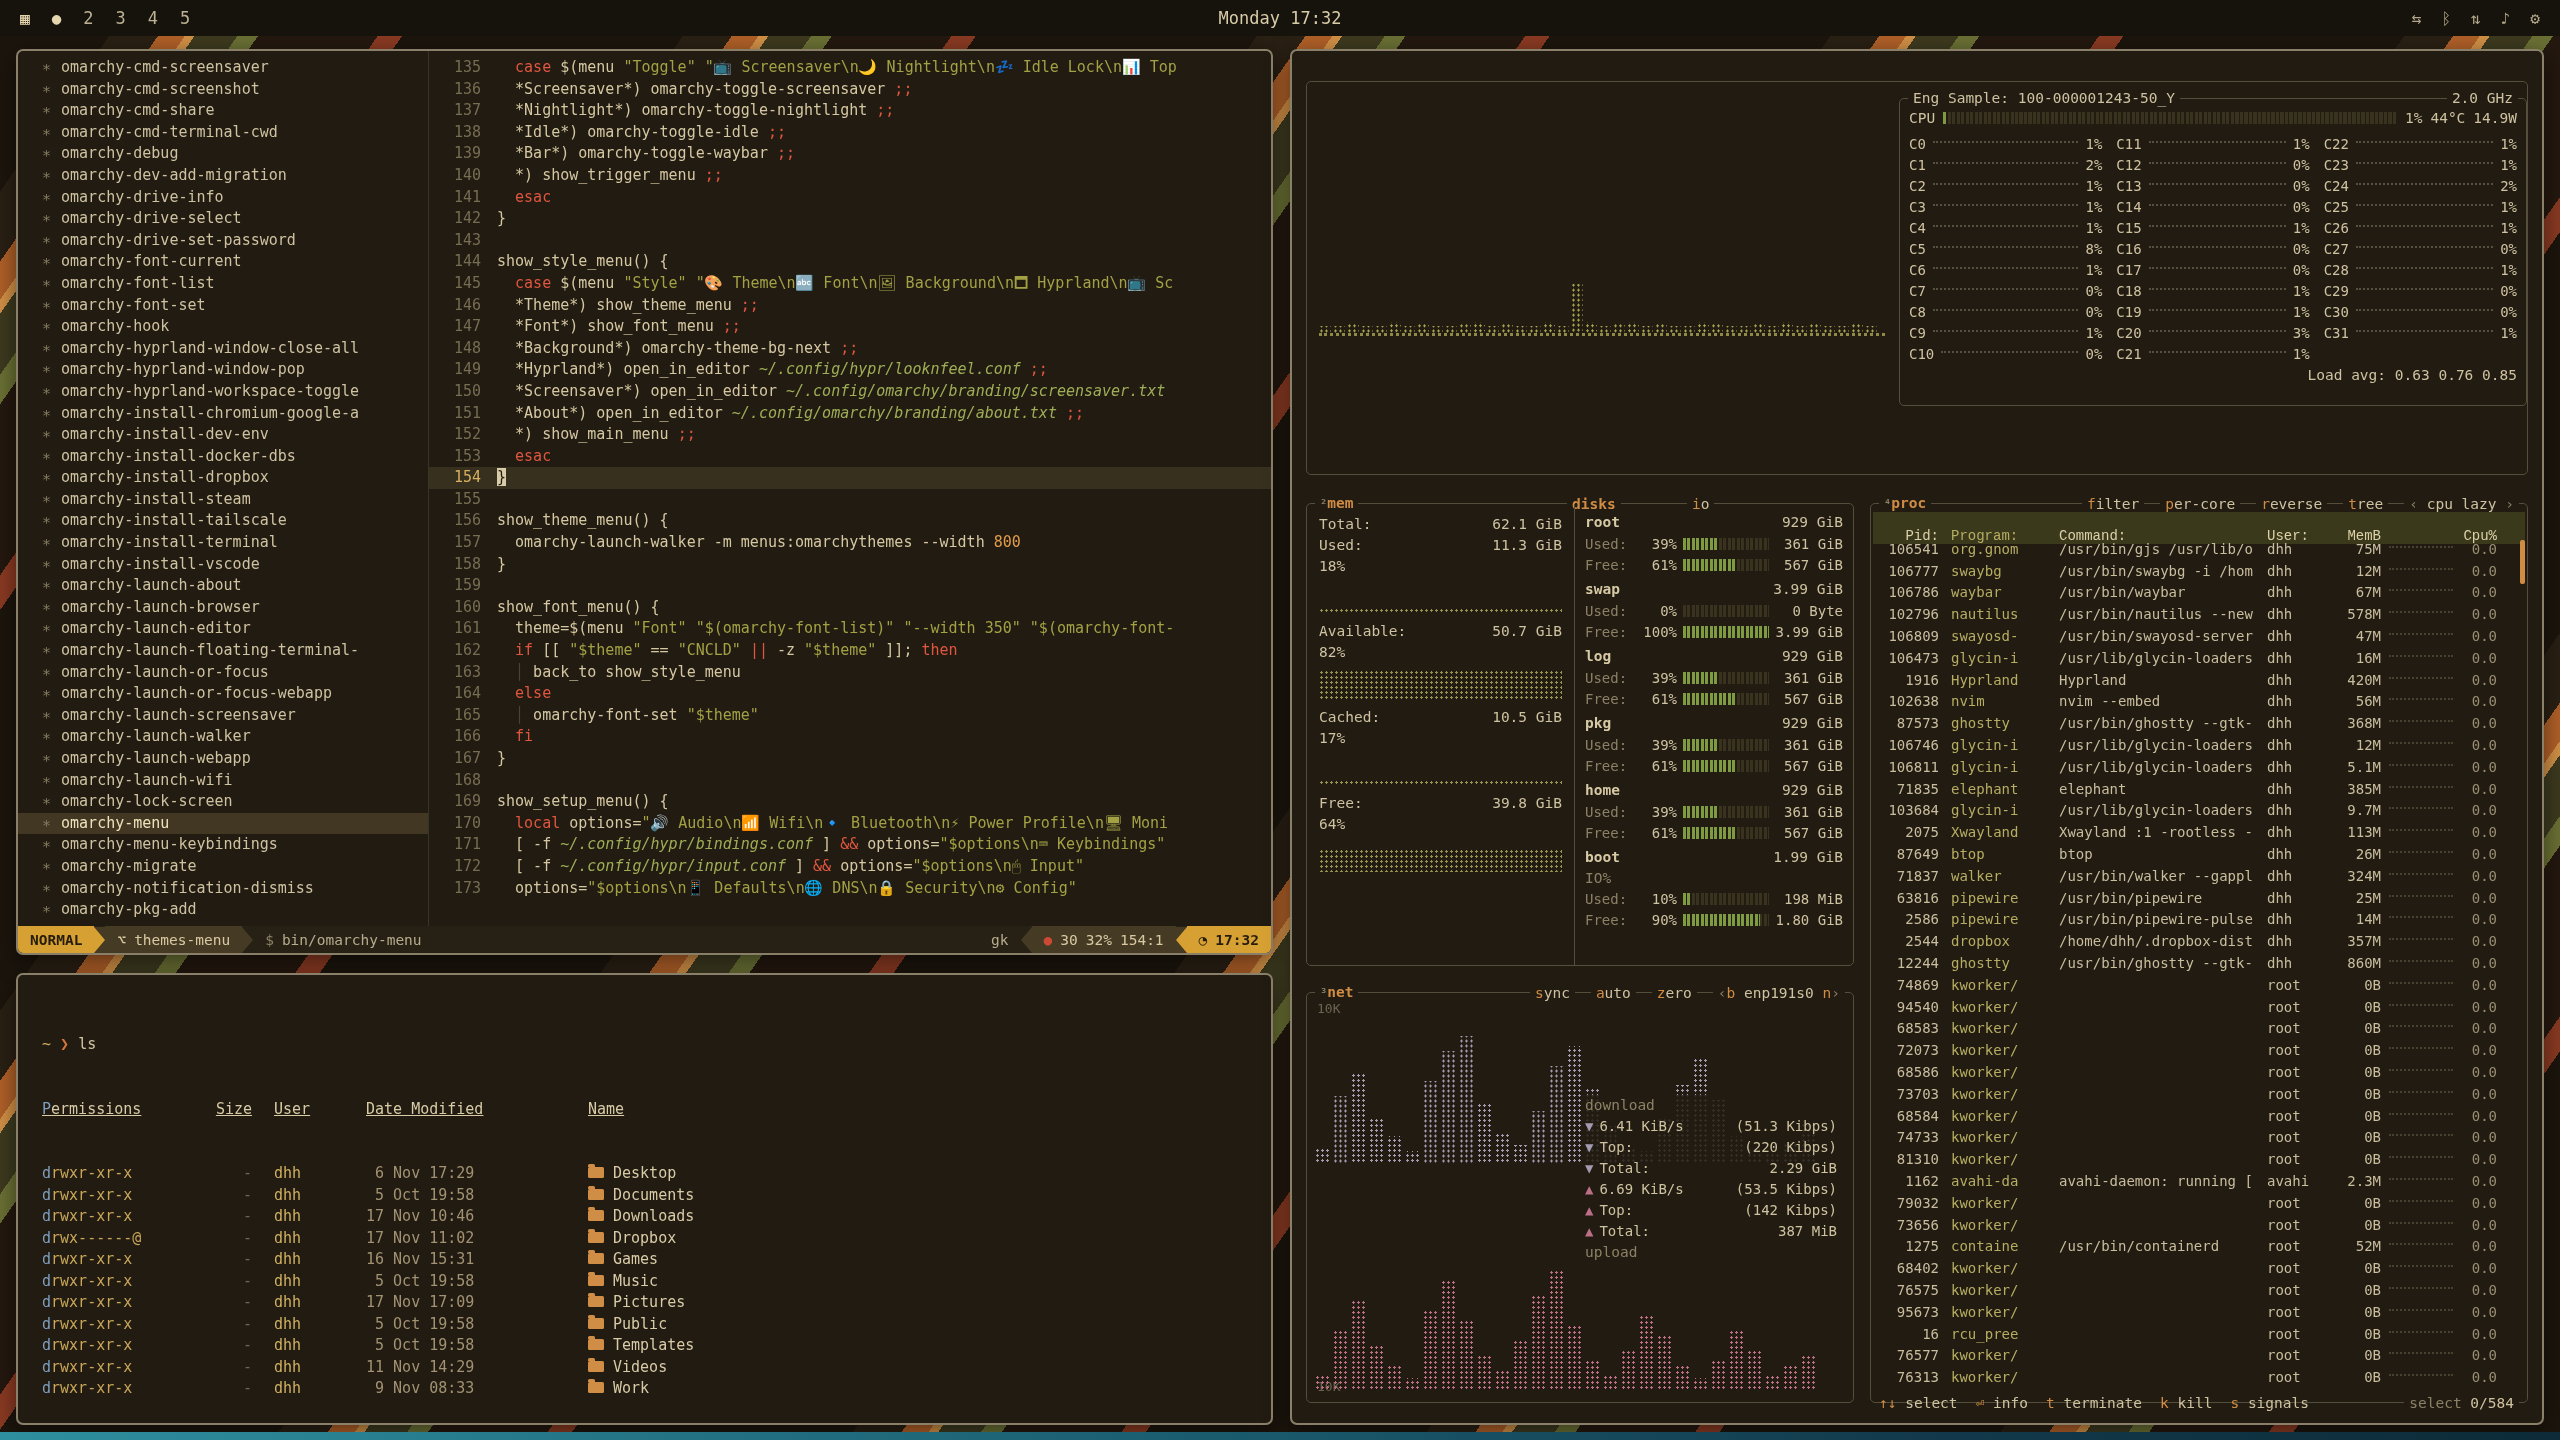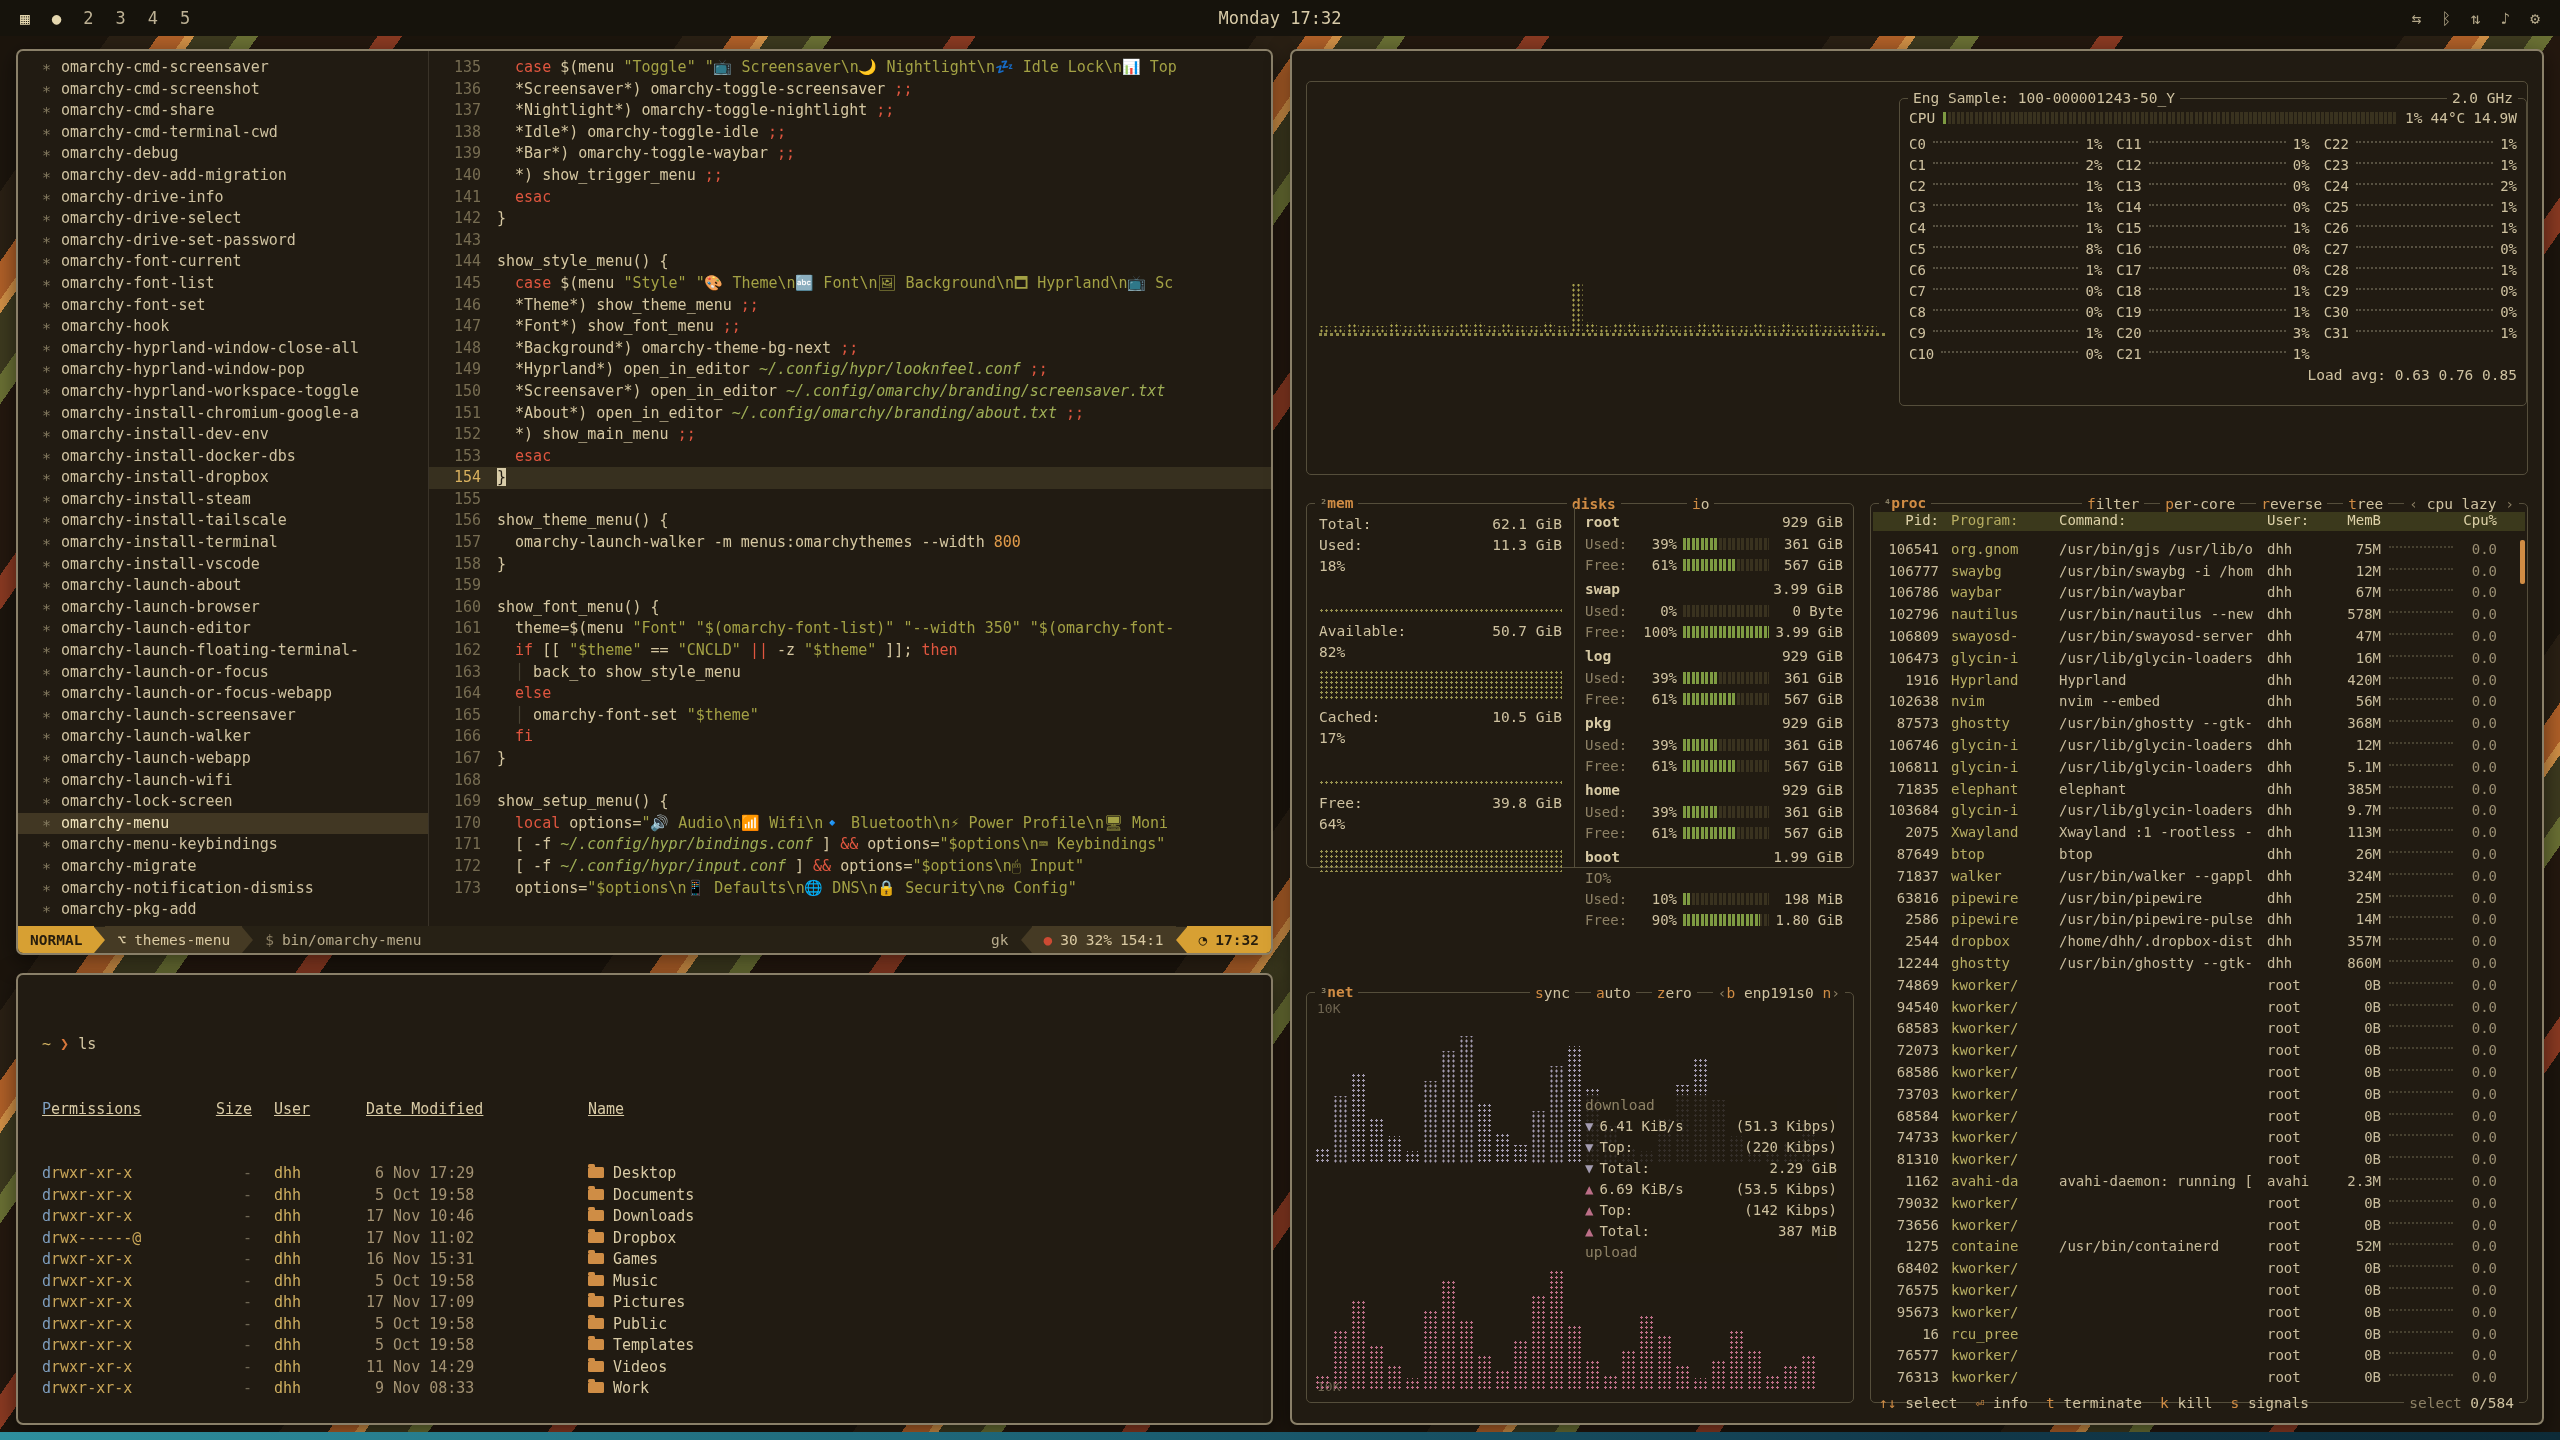"²mem" #memdisk-box { height: 365px -> 463px }
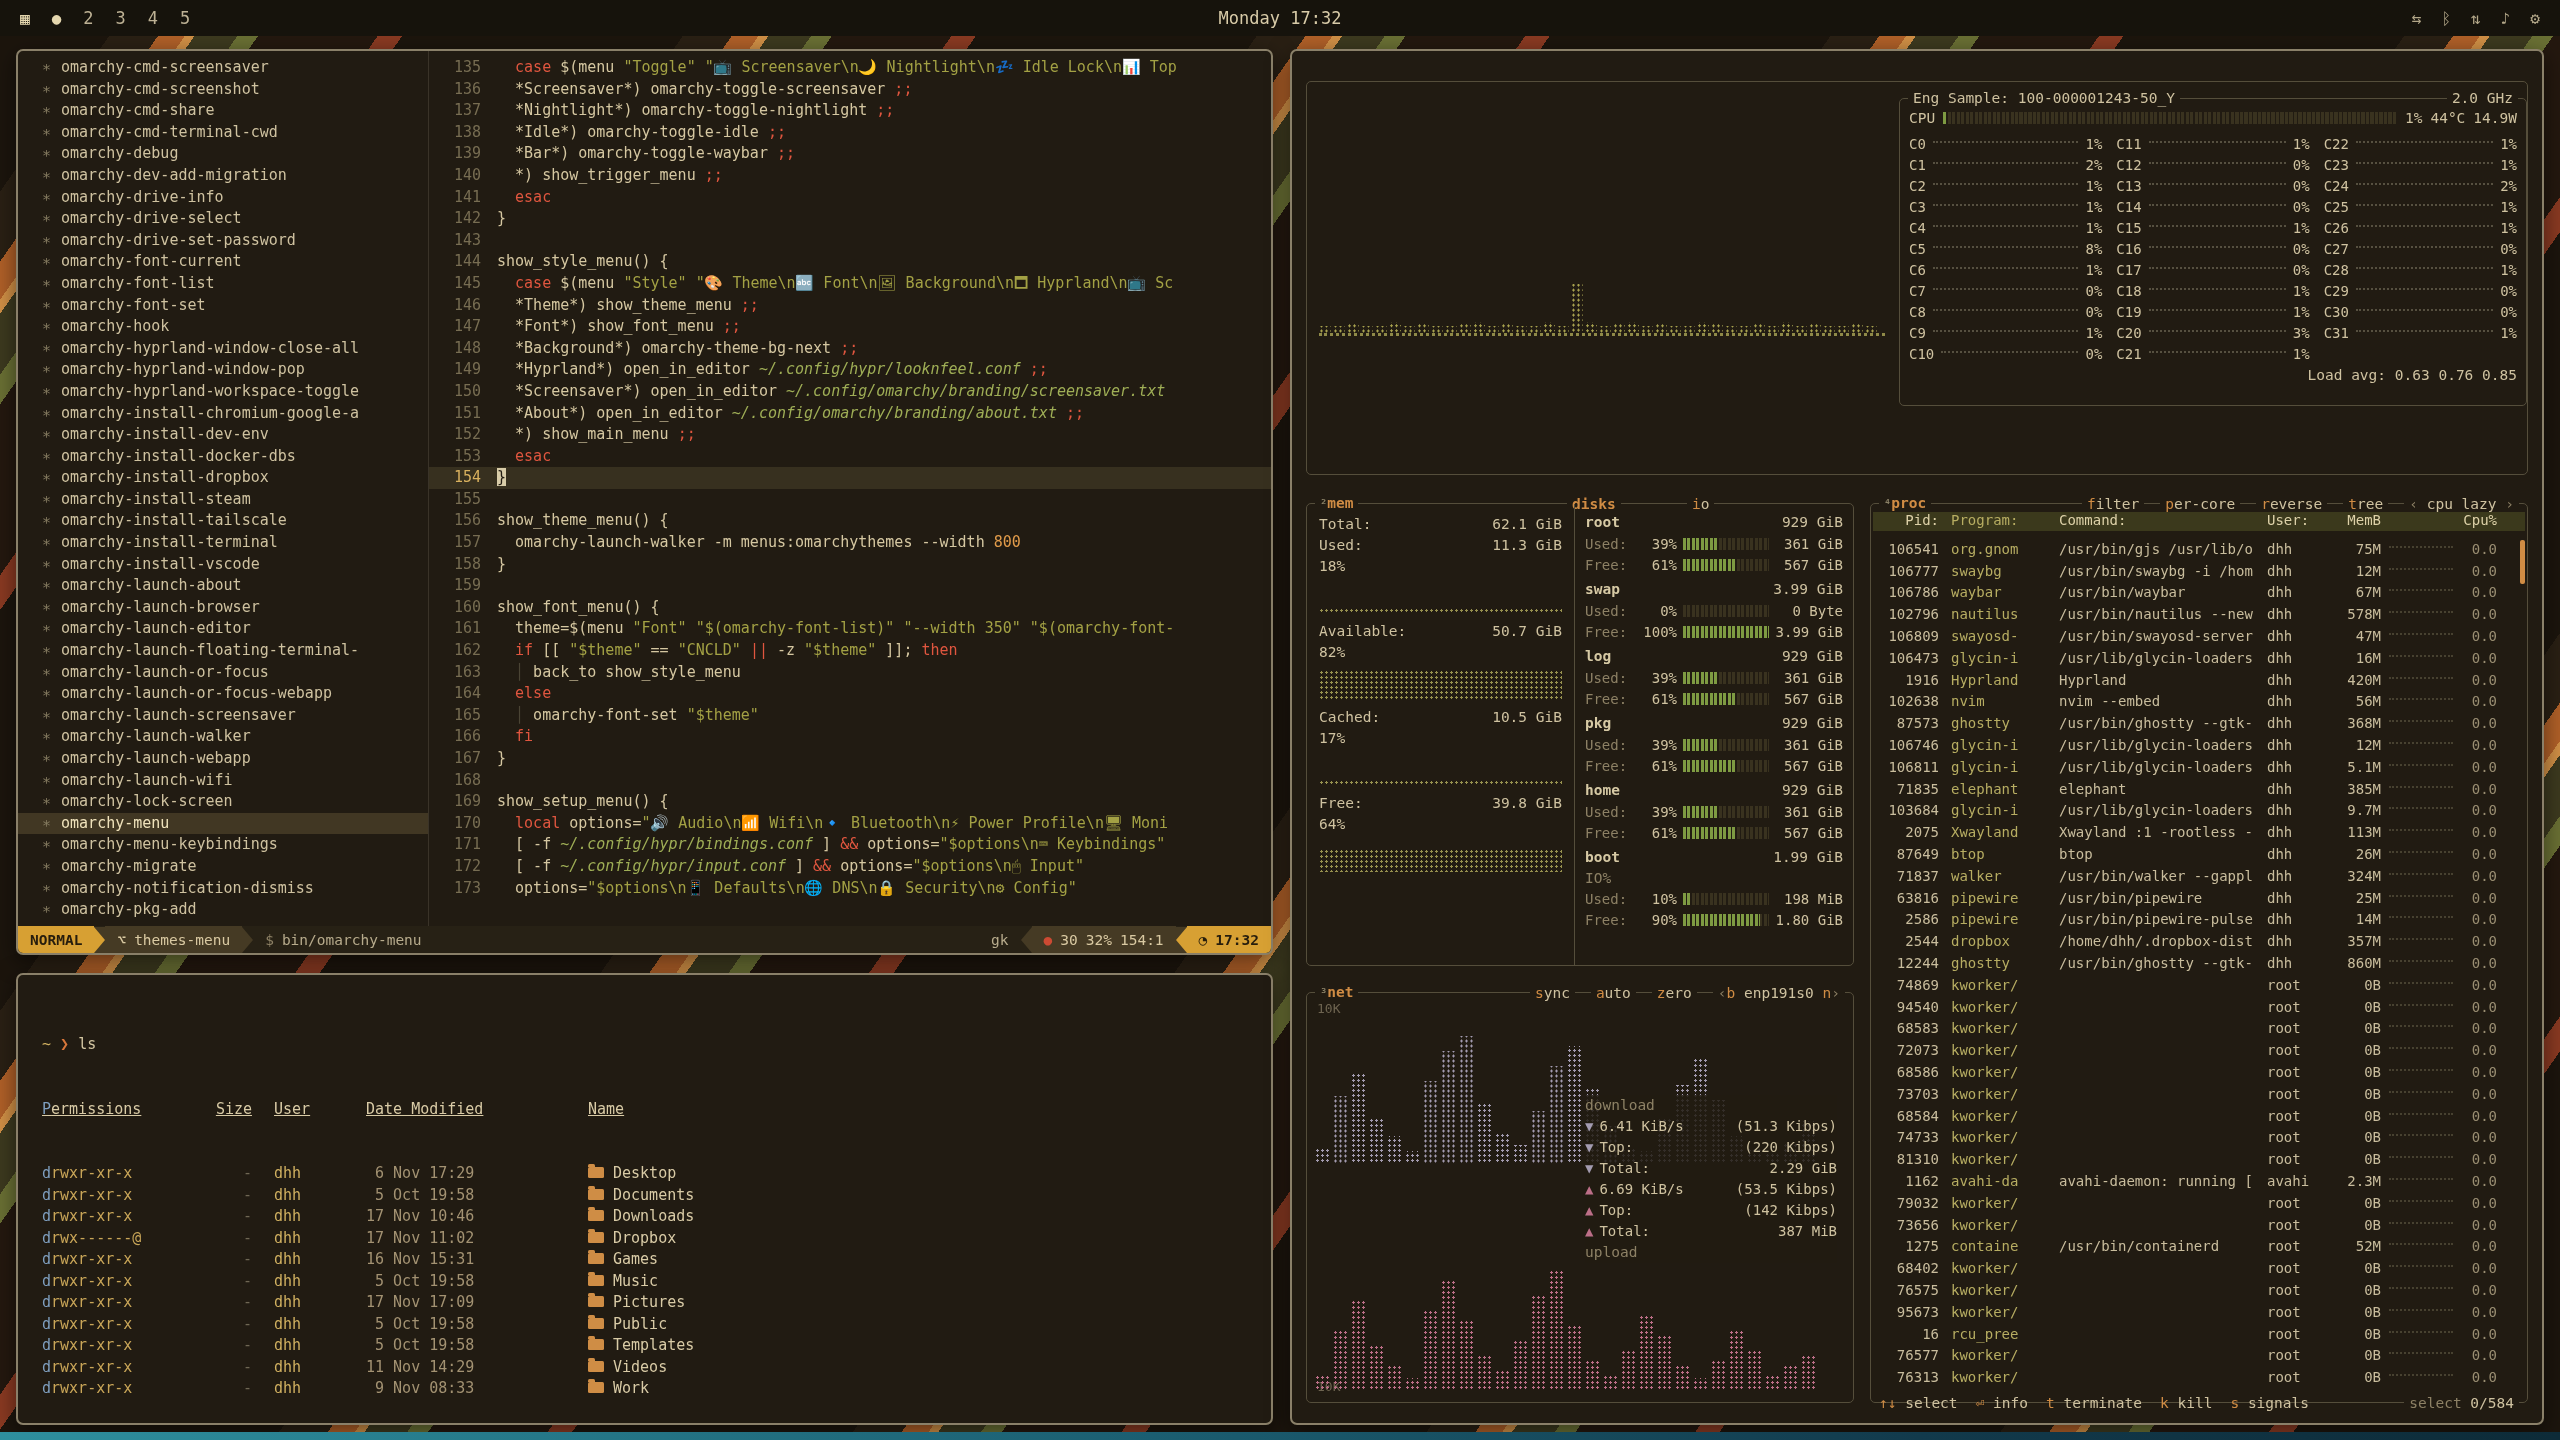"Pid:" #proc-head { align-items: flex-start -> flex-end; font-family: none -> Liberation Mono, monospace; height: 19px -> 32px }
